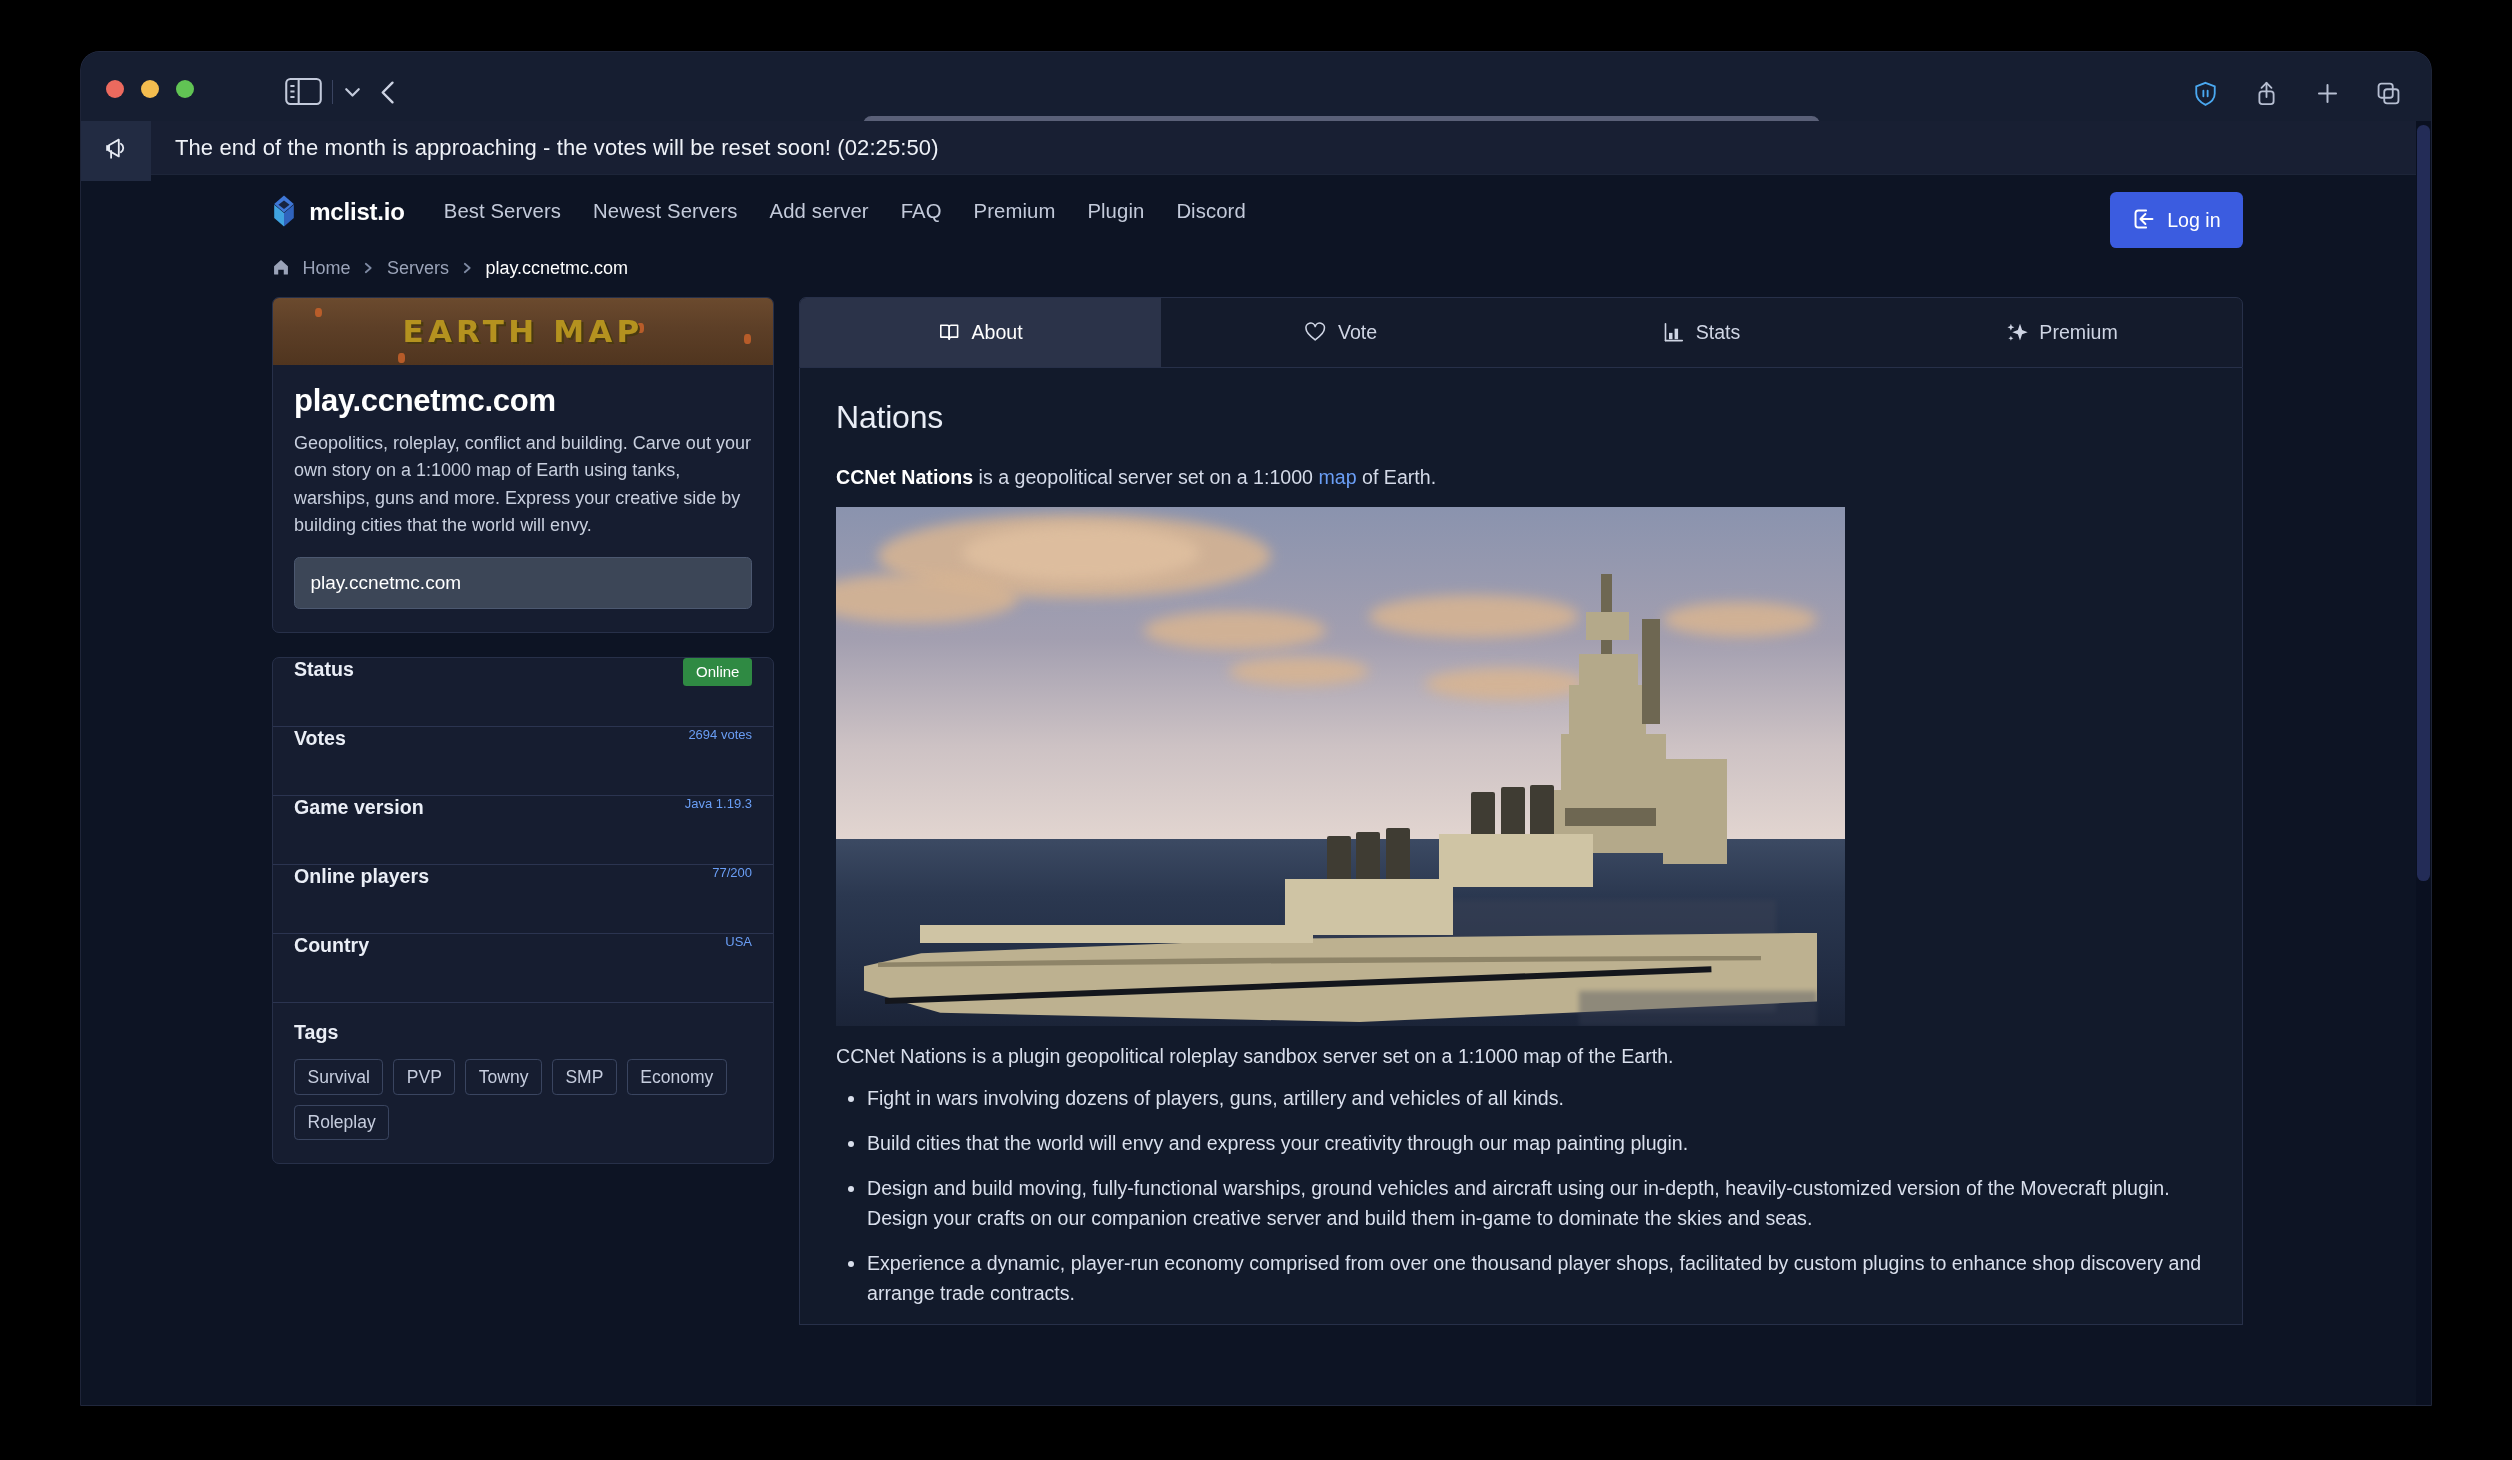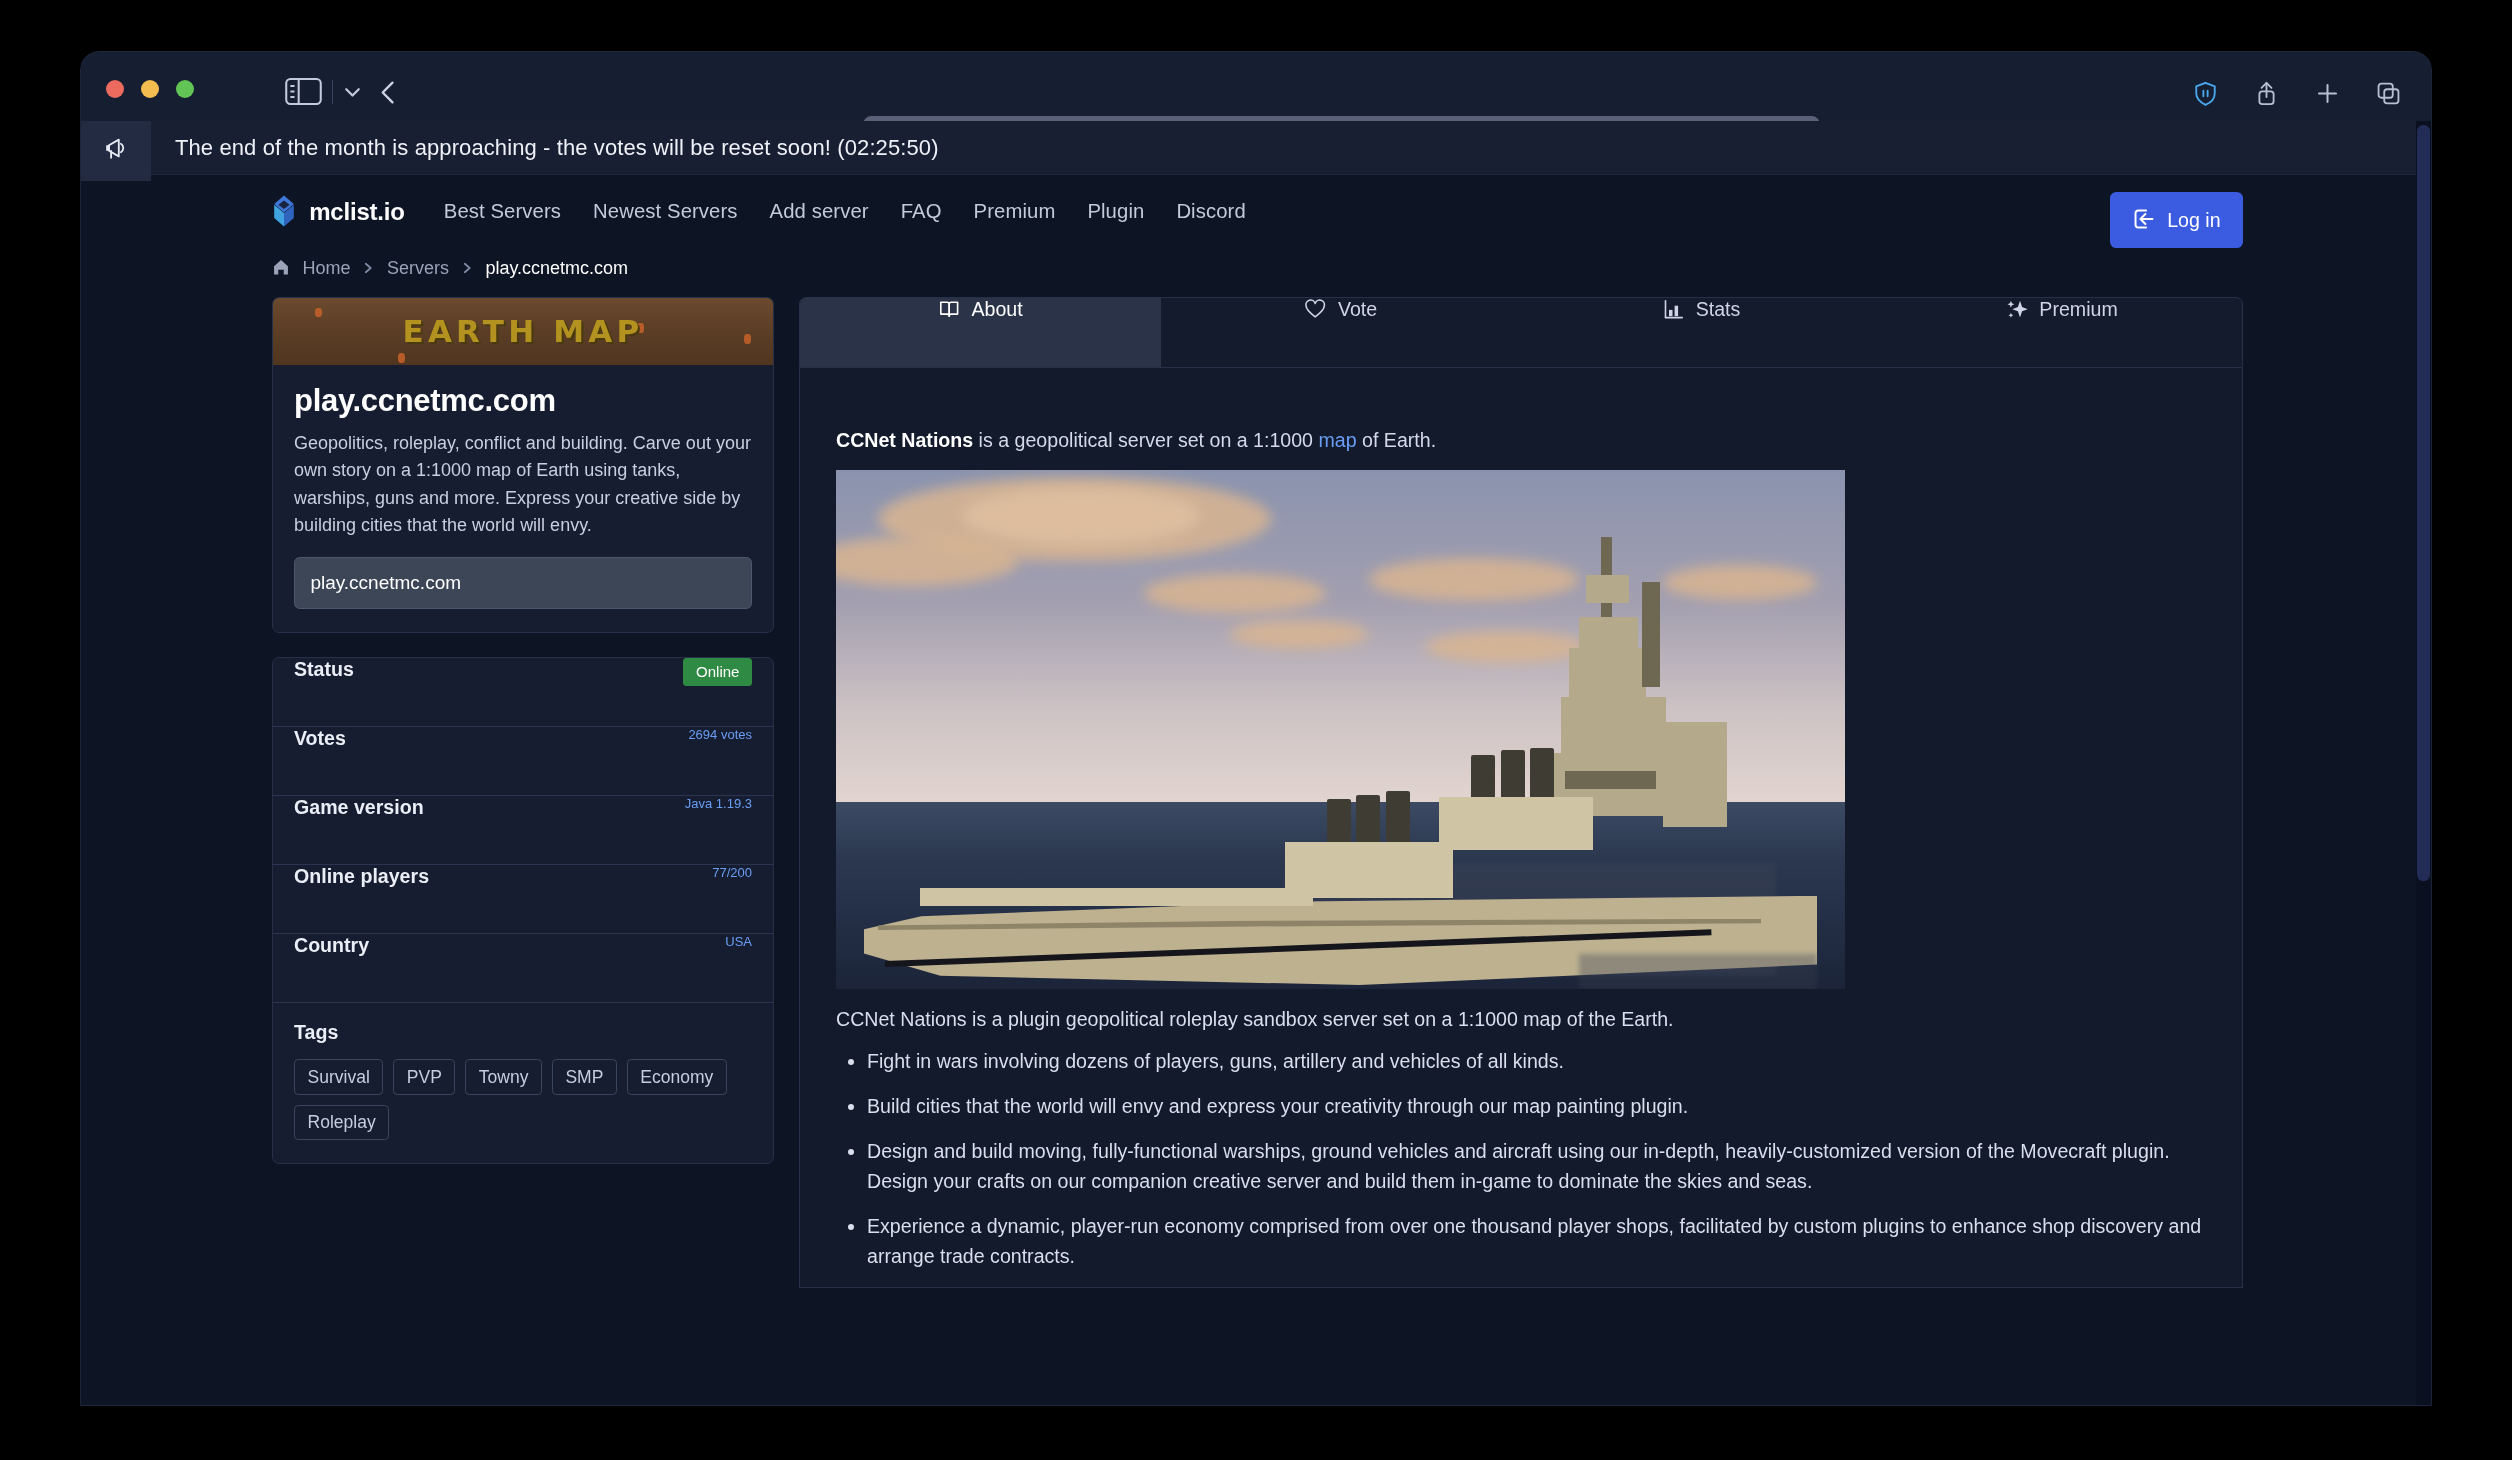"About" .tab { align-items: none -> center }
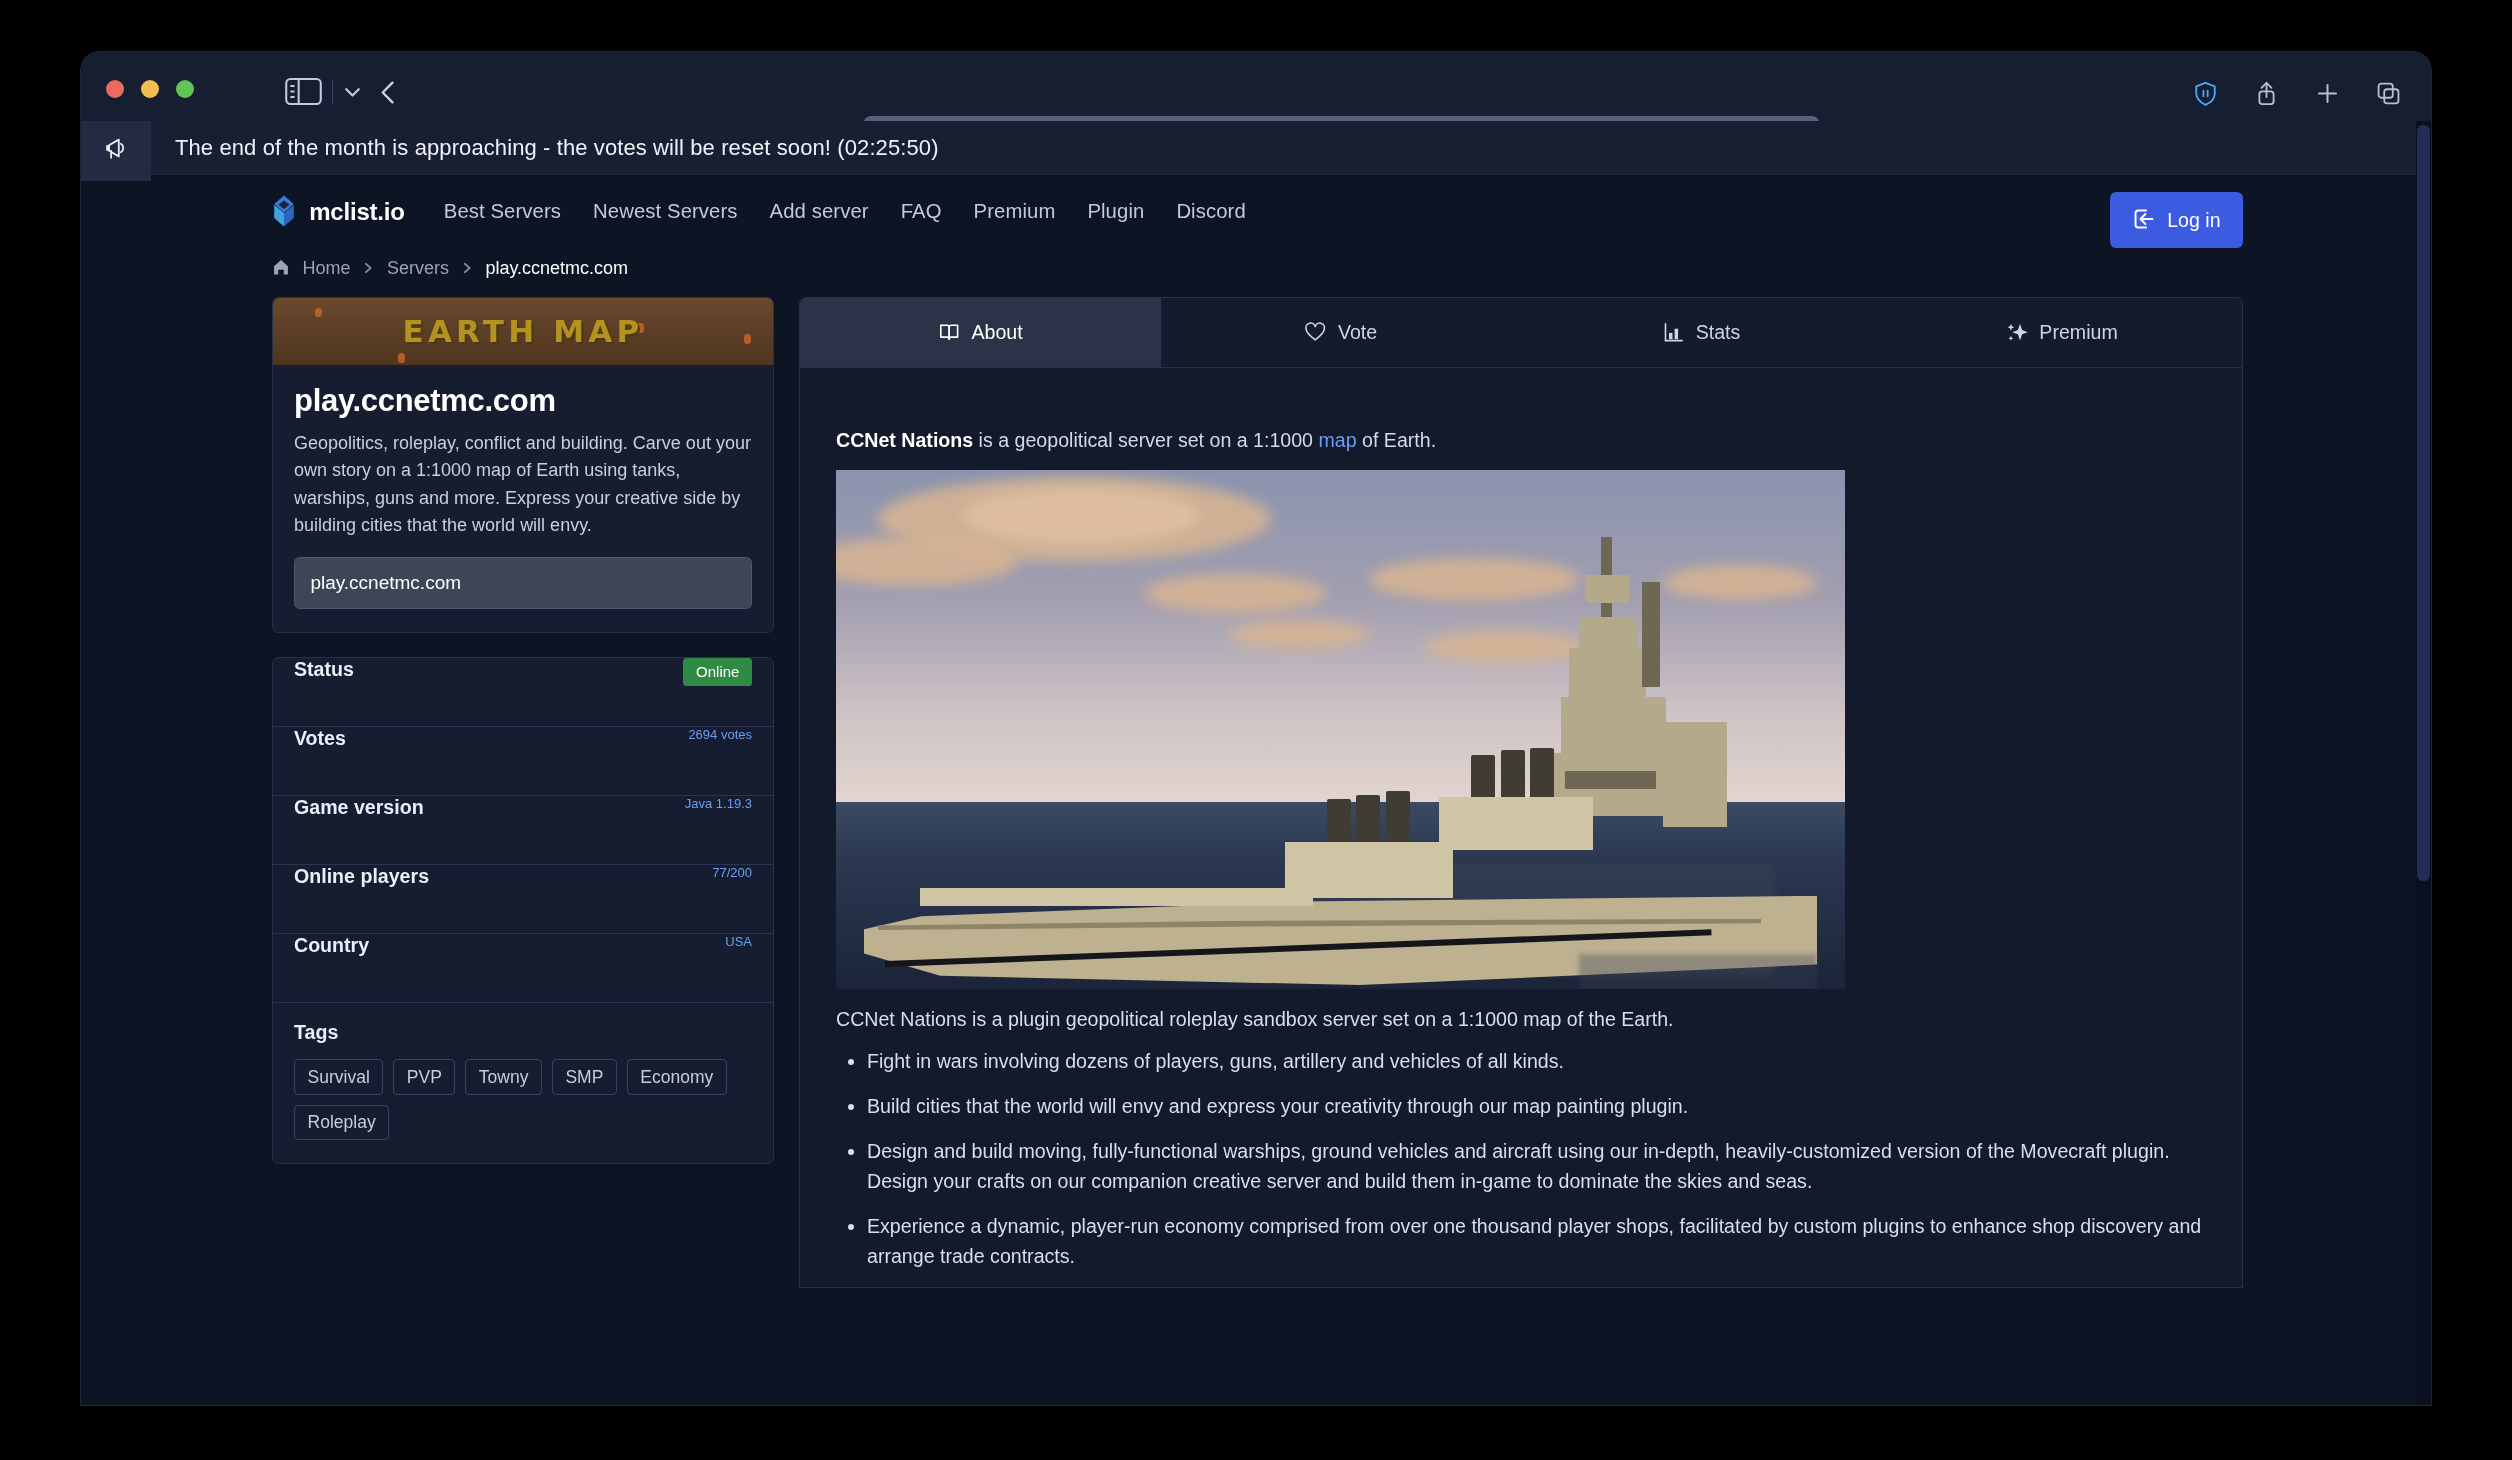"Nations" h2 { html: none -> <h2>Nations</h2> }
